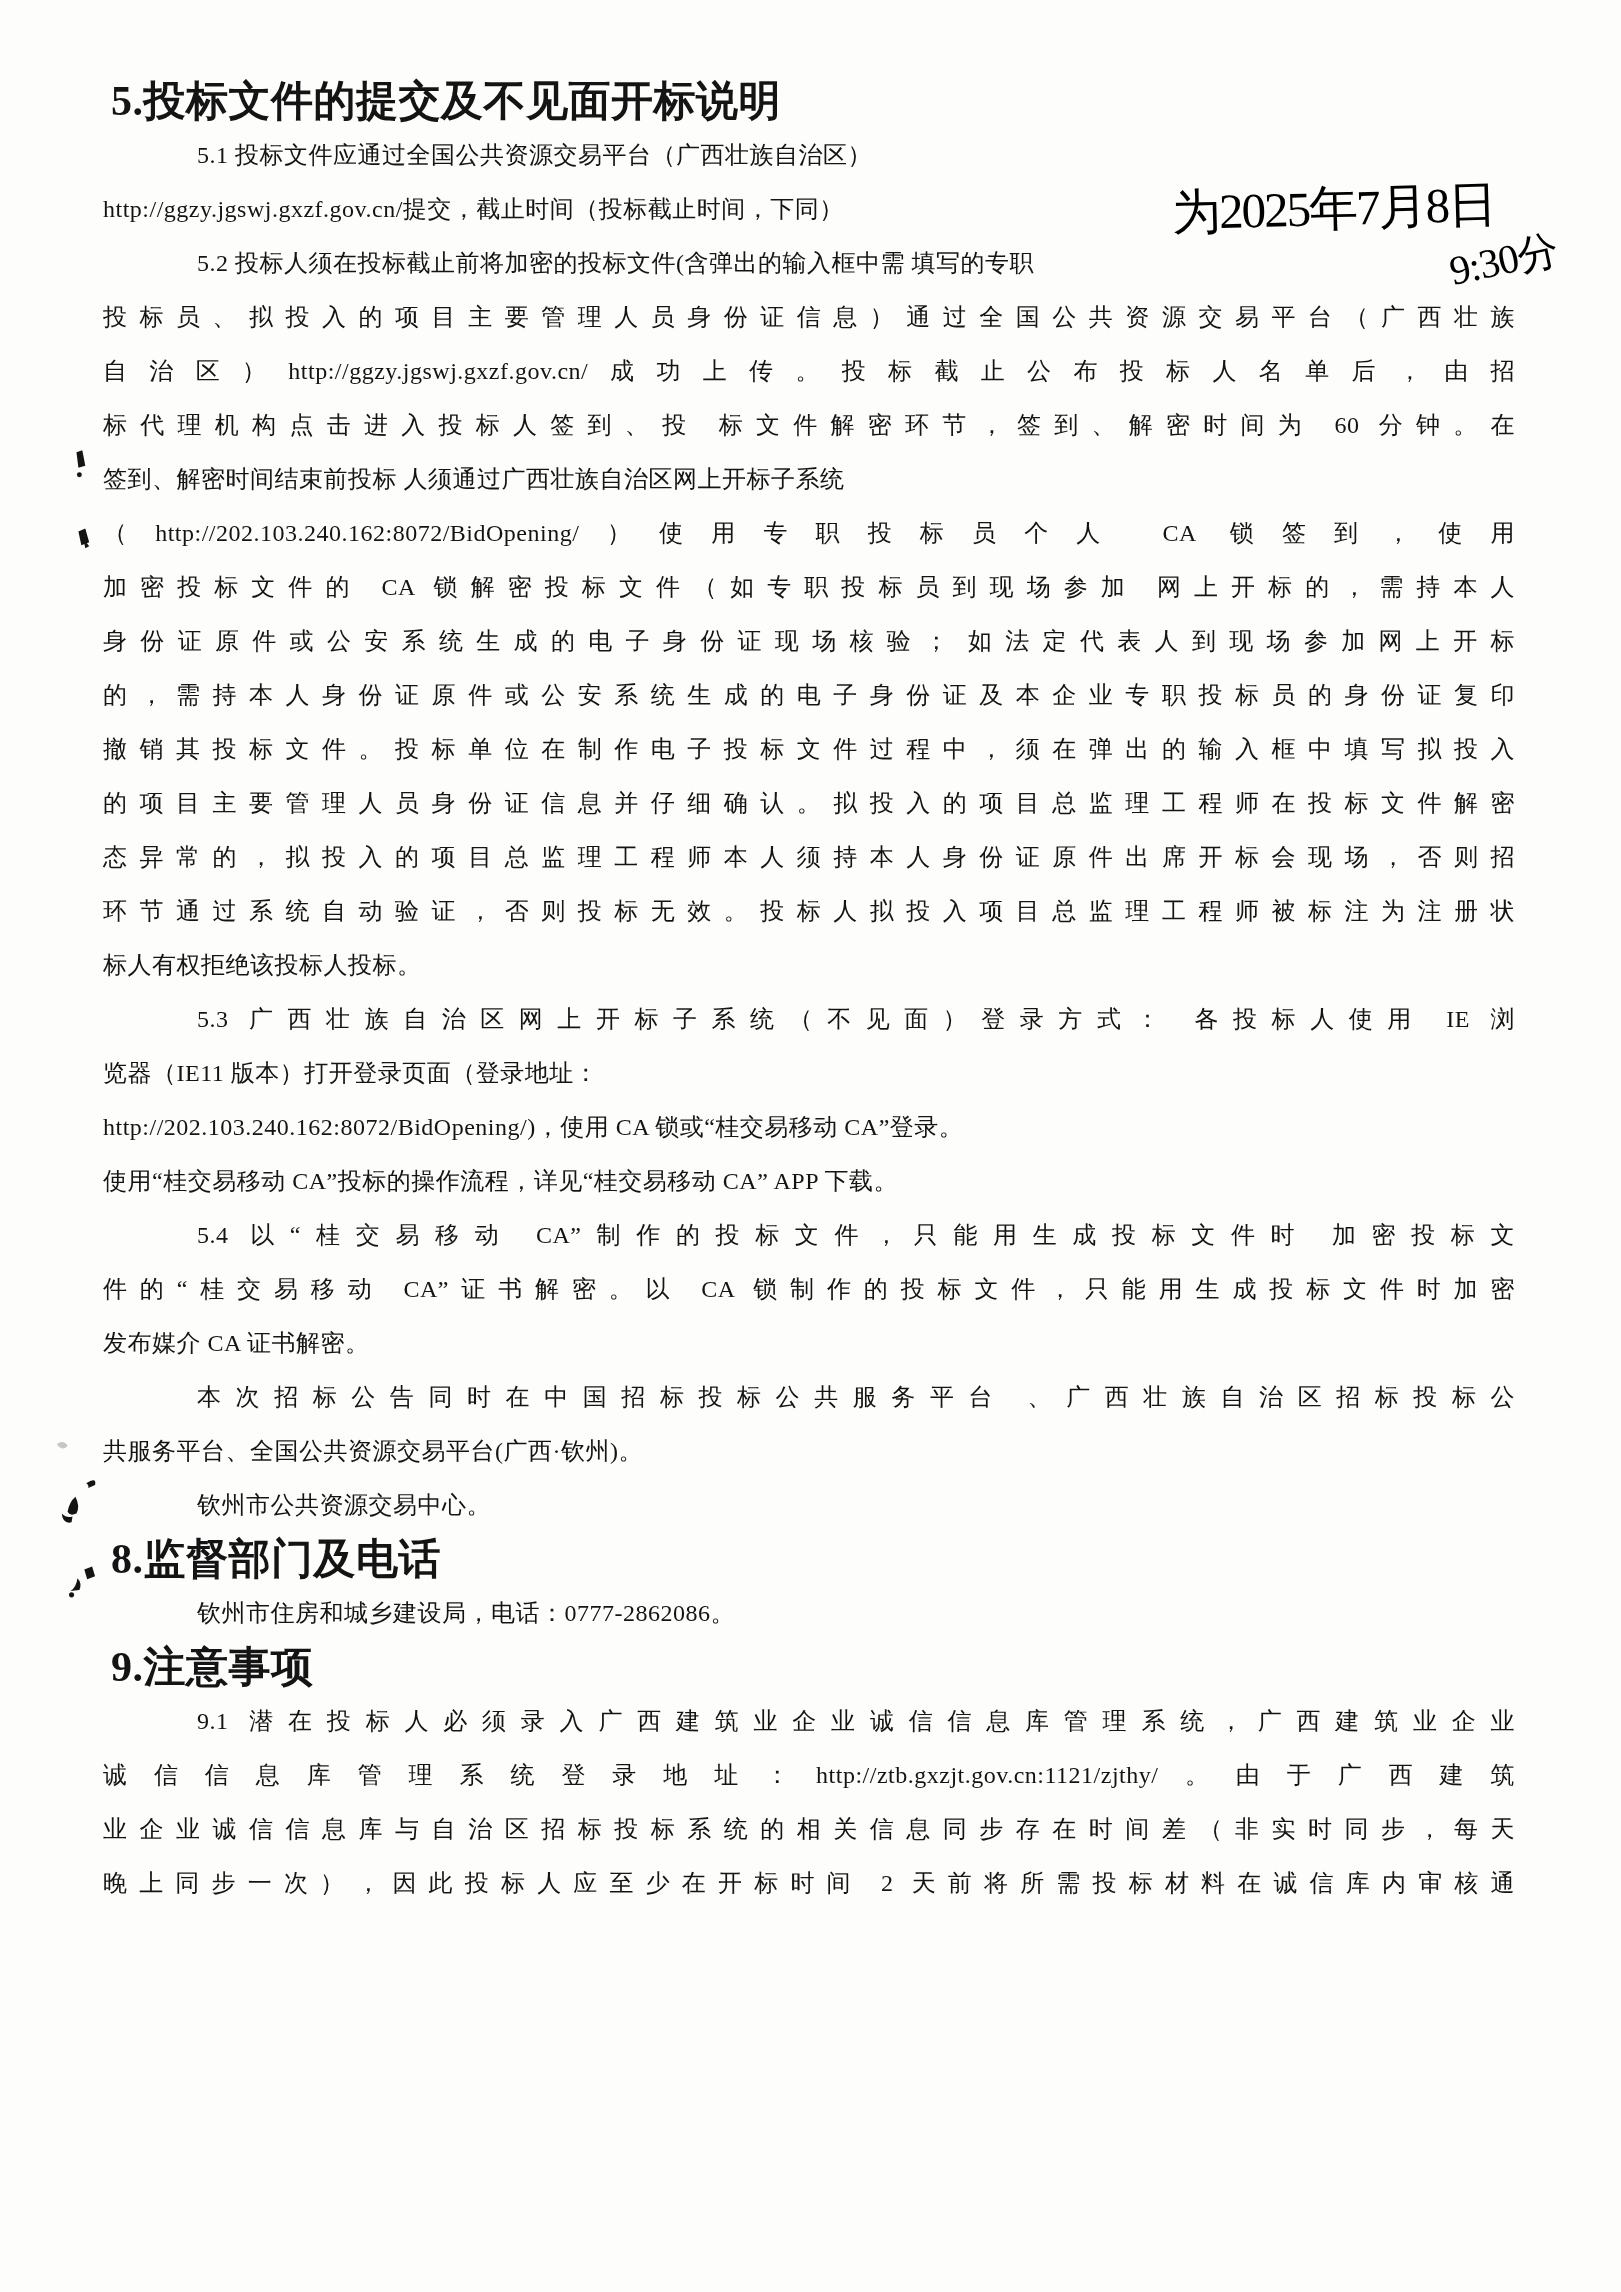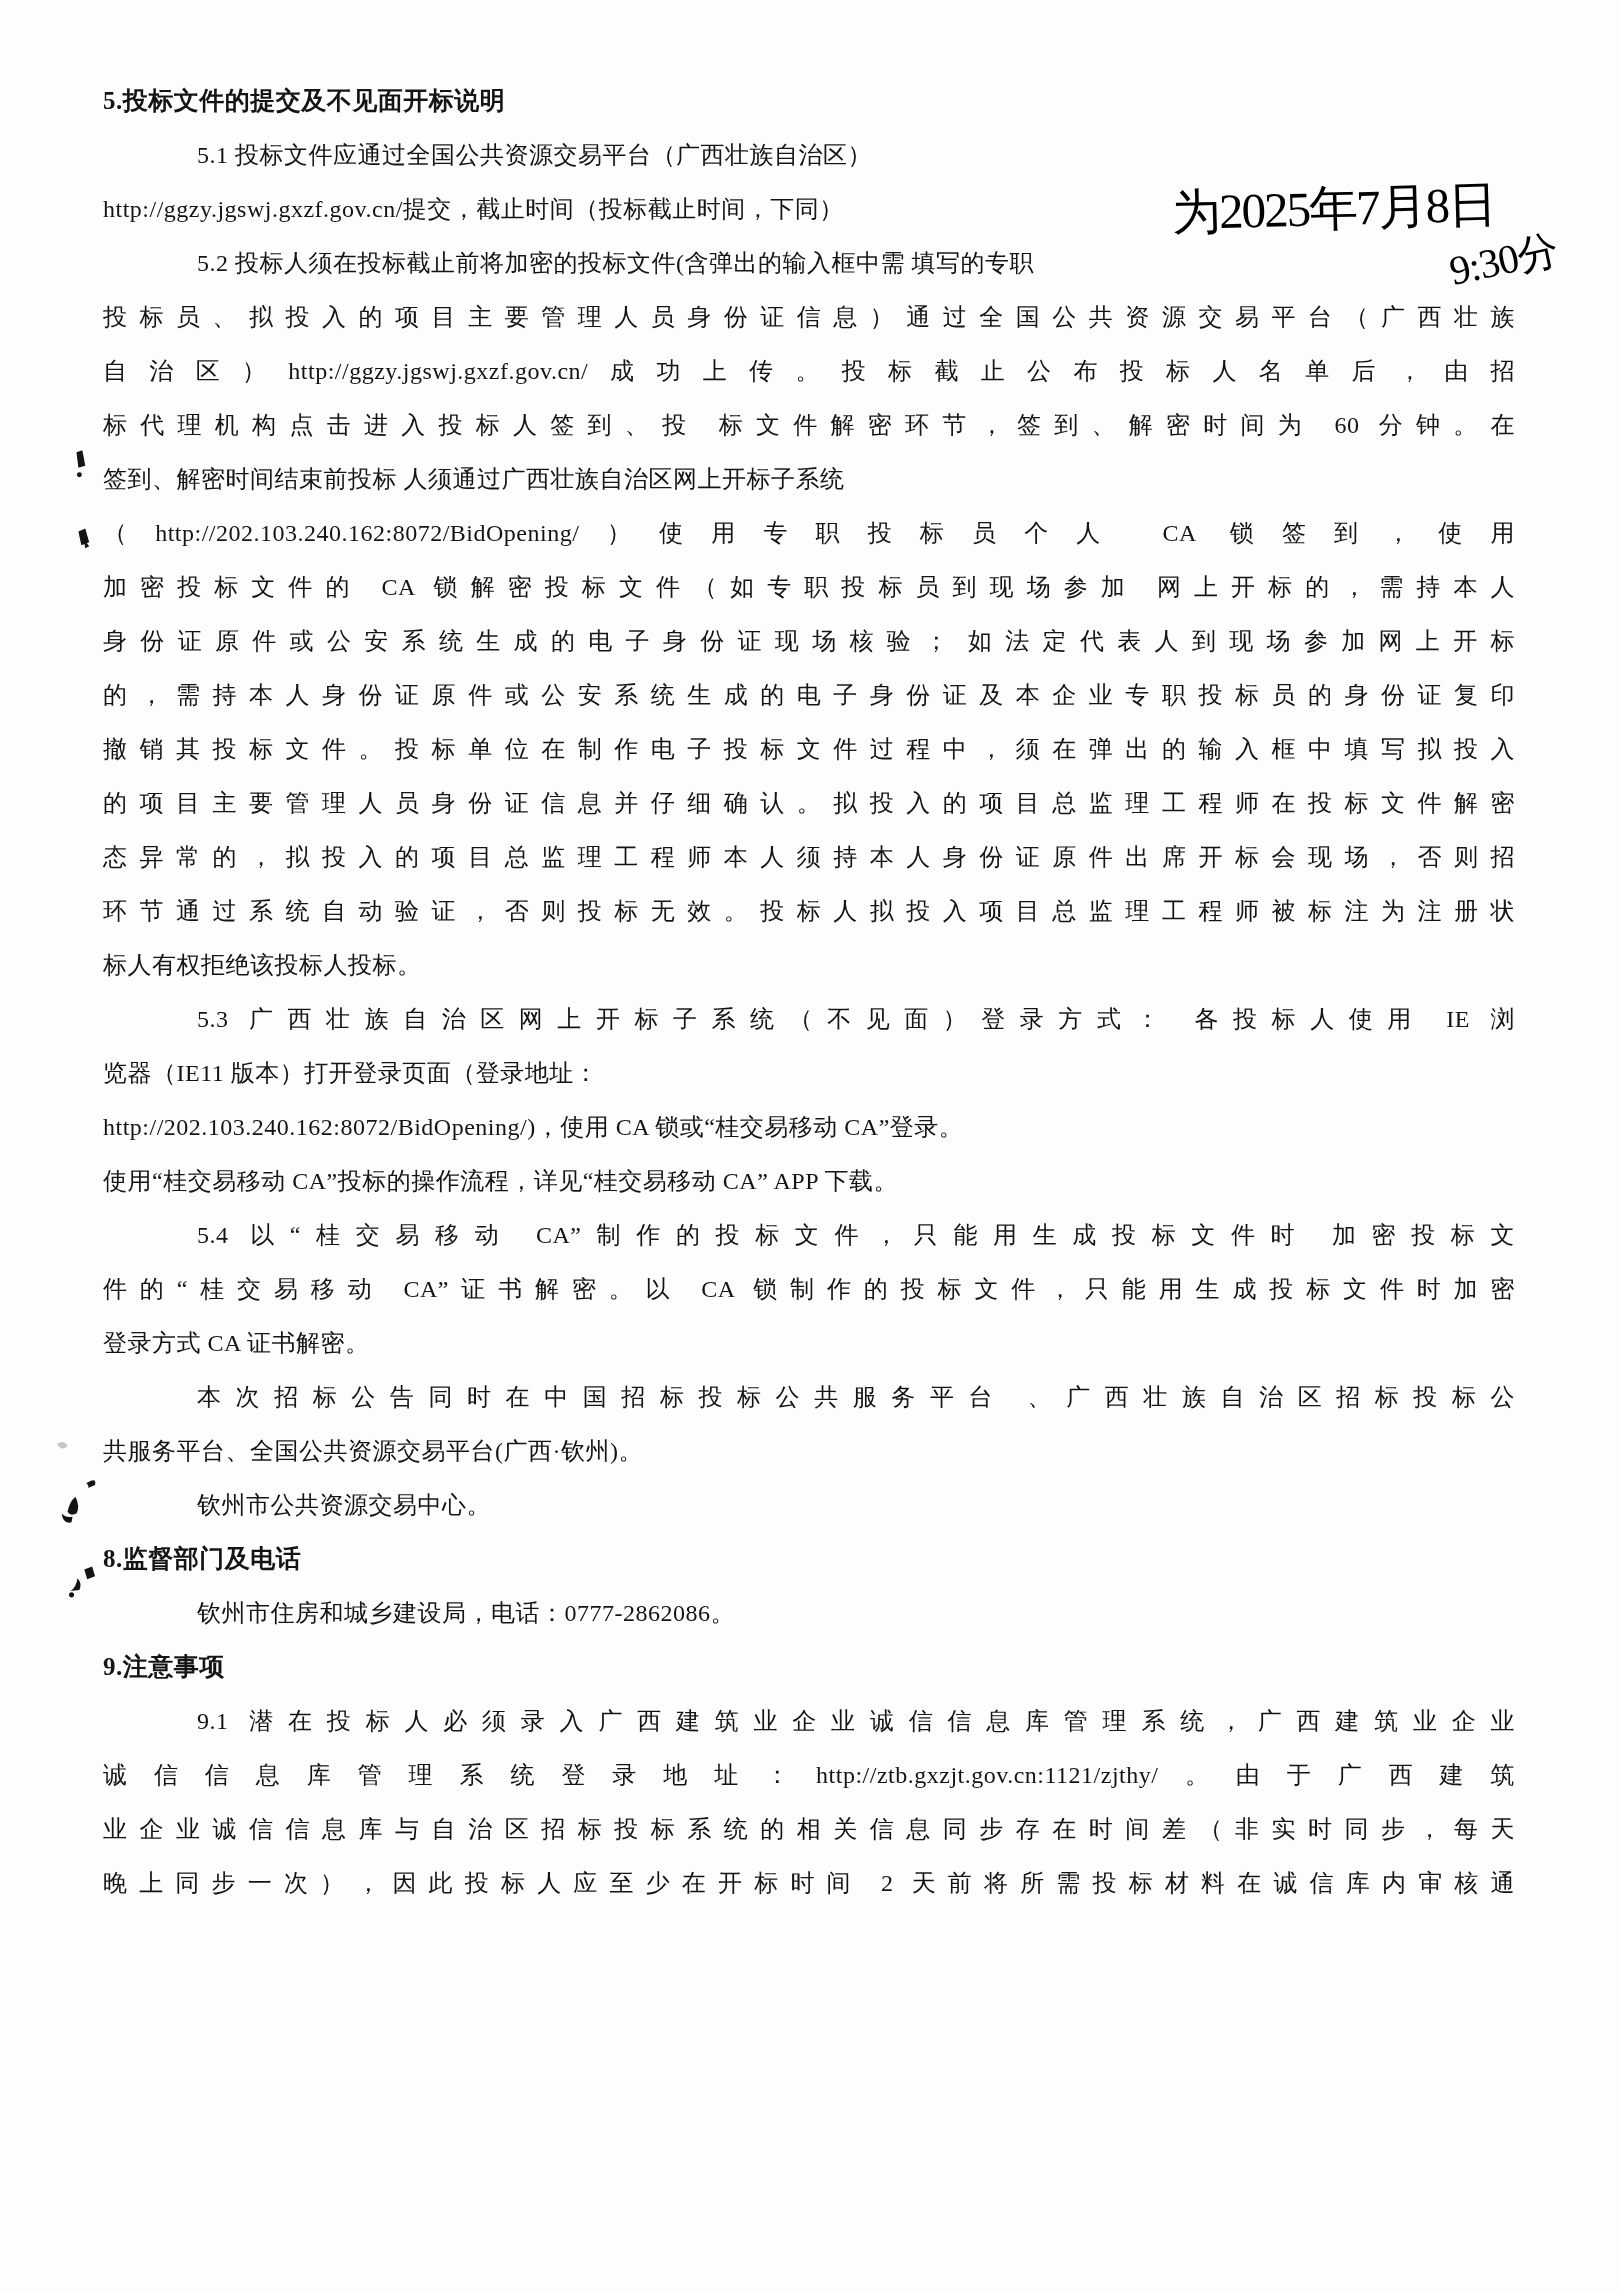"5.投标文件的提交及不见面开标说明" .line.h { font-size: 25px -> 42px; margin-left: none -> 8px }
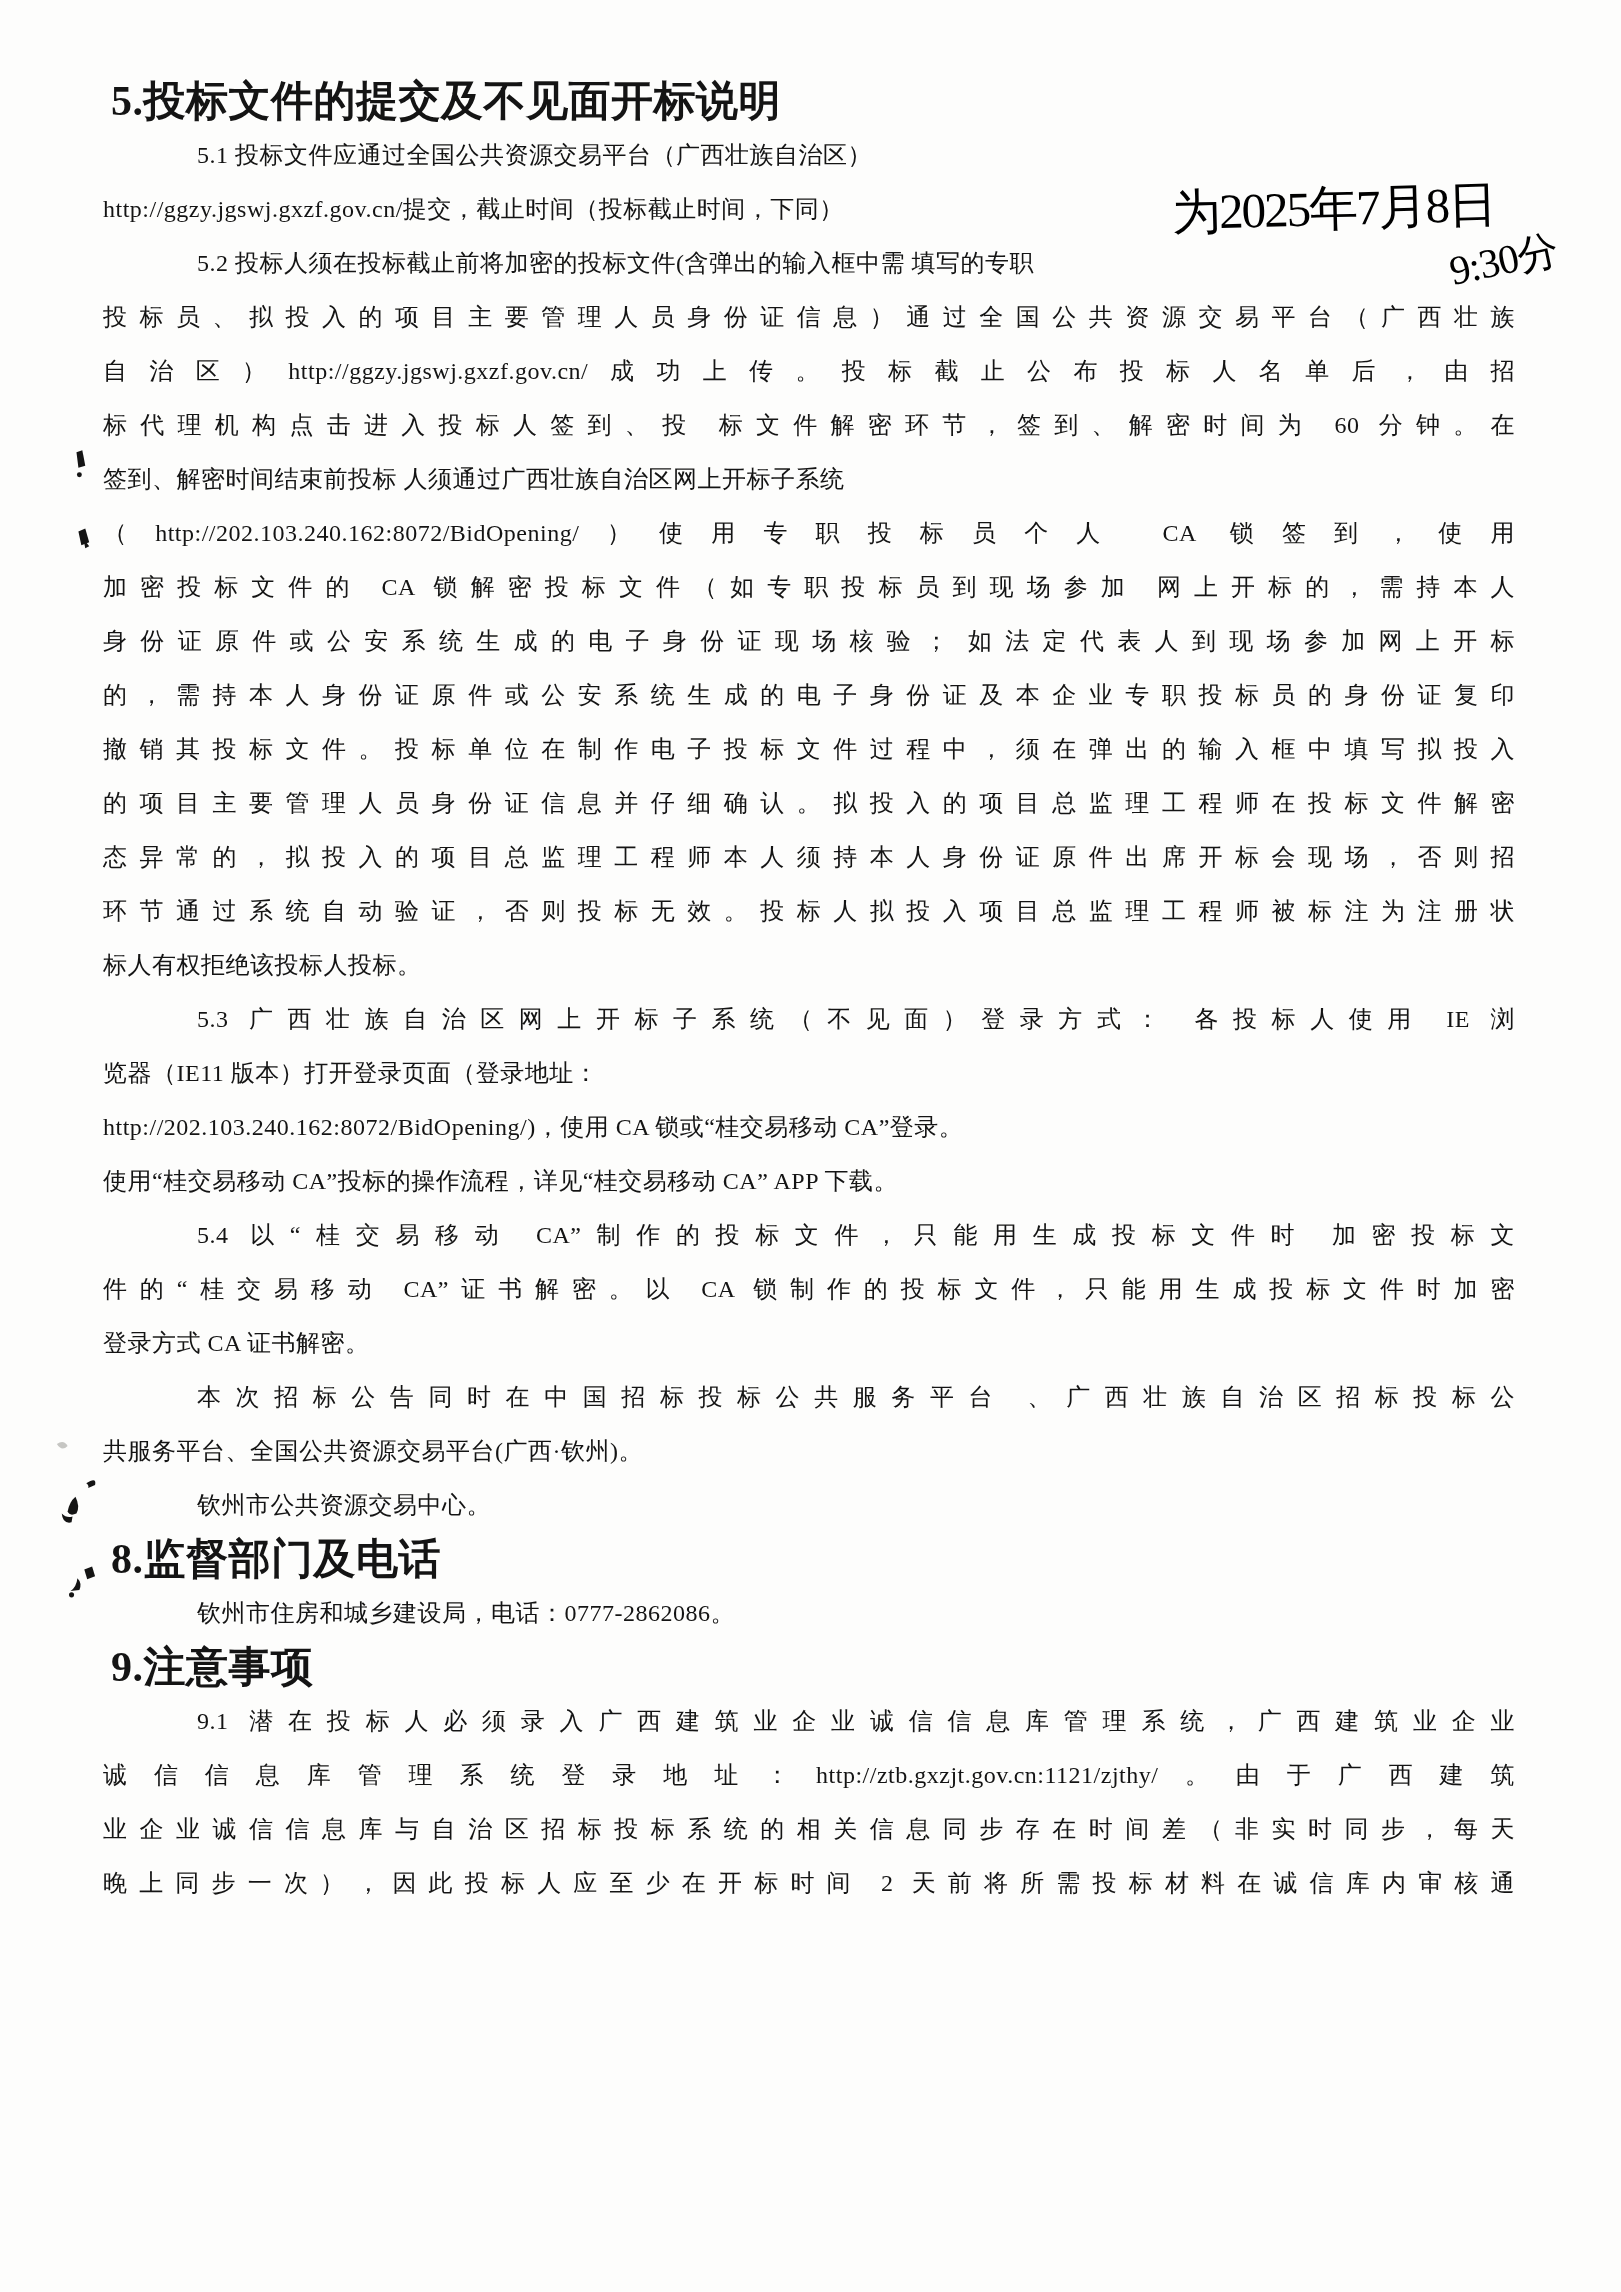"登录方式 CA 证书解密。" div.line { text: 登录方式 -> 发布媒介 }
